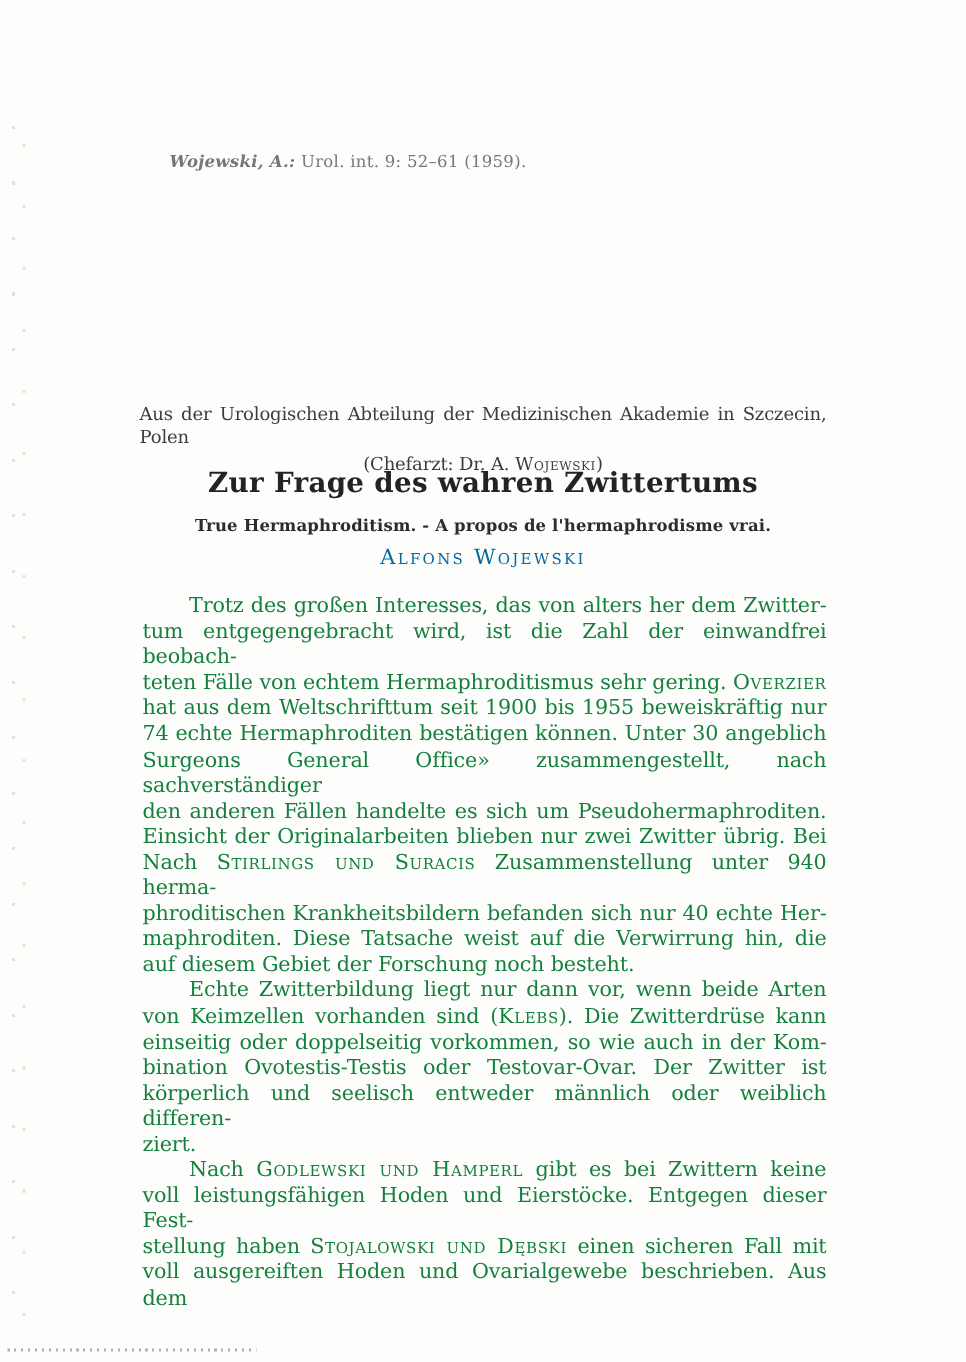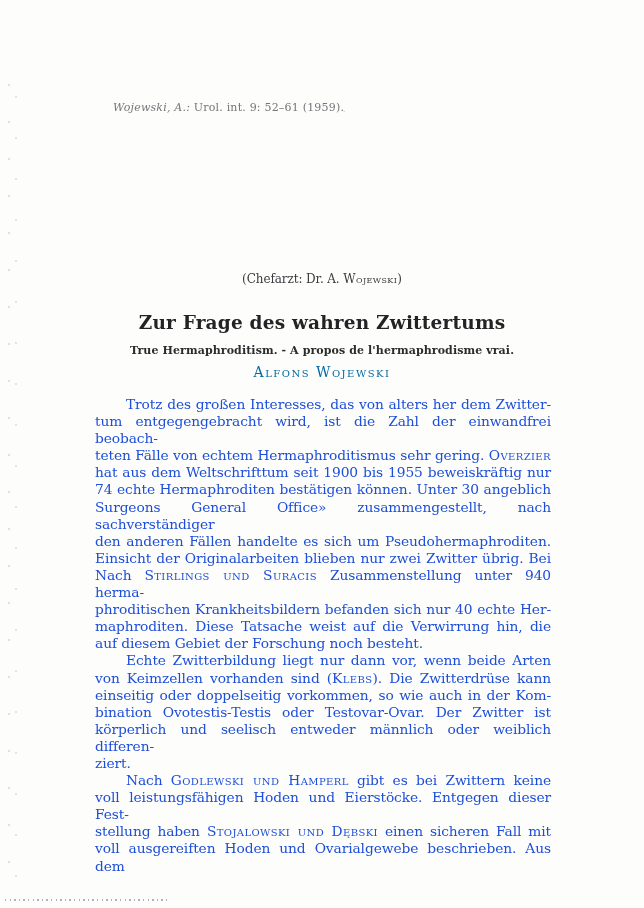"Wojewski, A.:" .citation .it { font-weight: none -> bold }
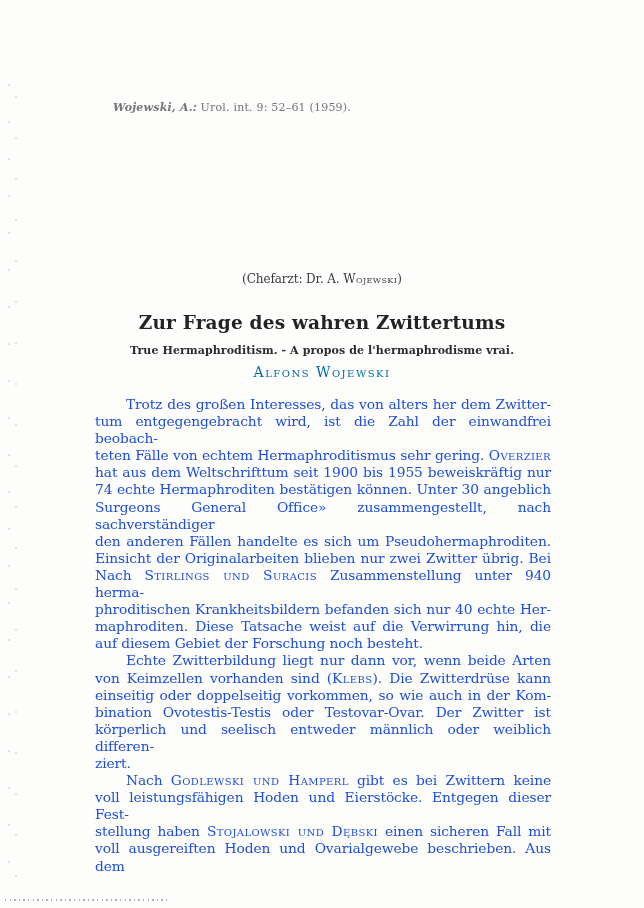"Aus der Urologischen Abteilung der" div.l1 { html: none -> <div>Aus der Urologischen Abteilung der Medizinischen Akademie in Szczecin, Polen</div> }
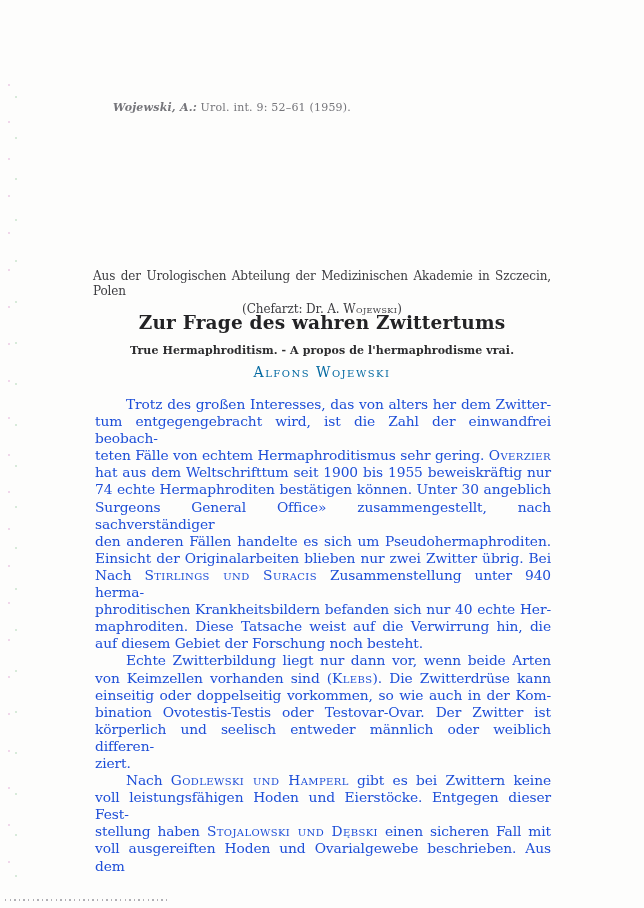"Trotz des großen Interesses, das" .article-body { color: #1d4ed8 -> #15803d }
